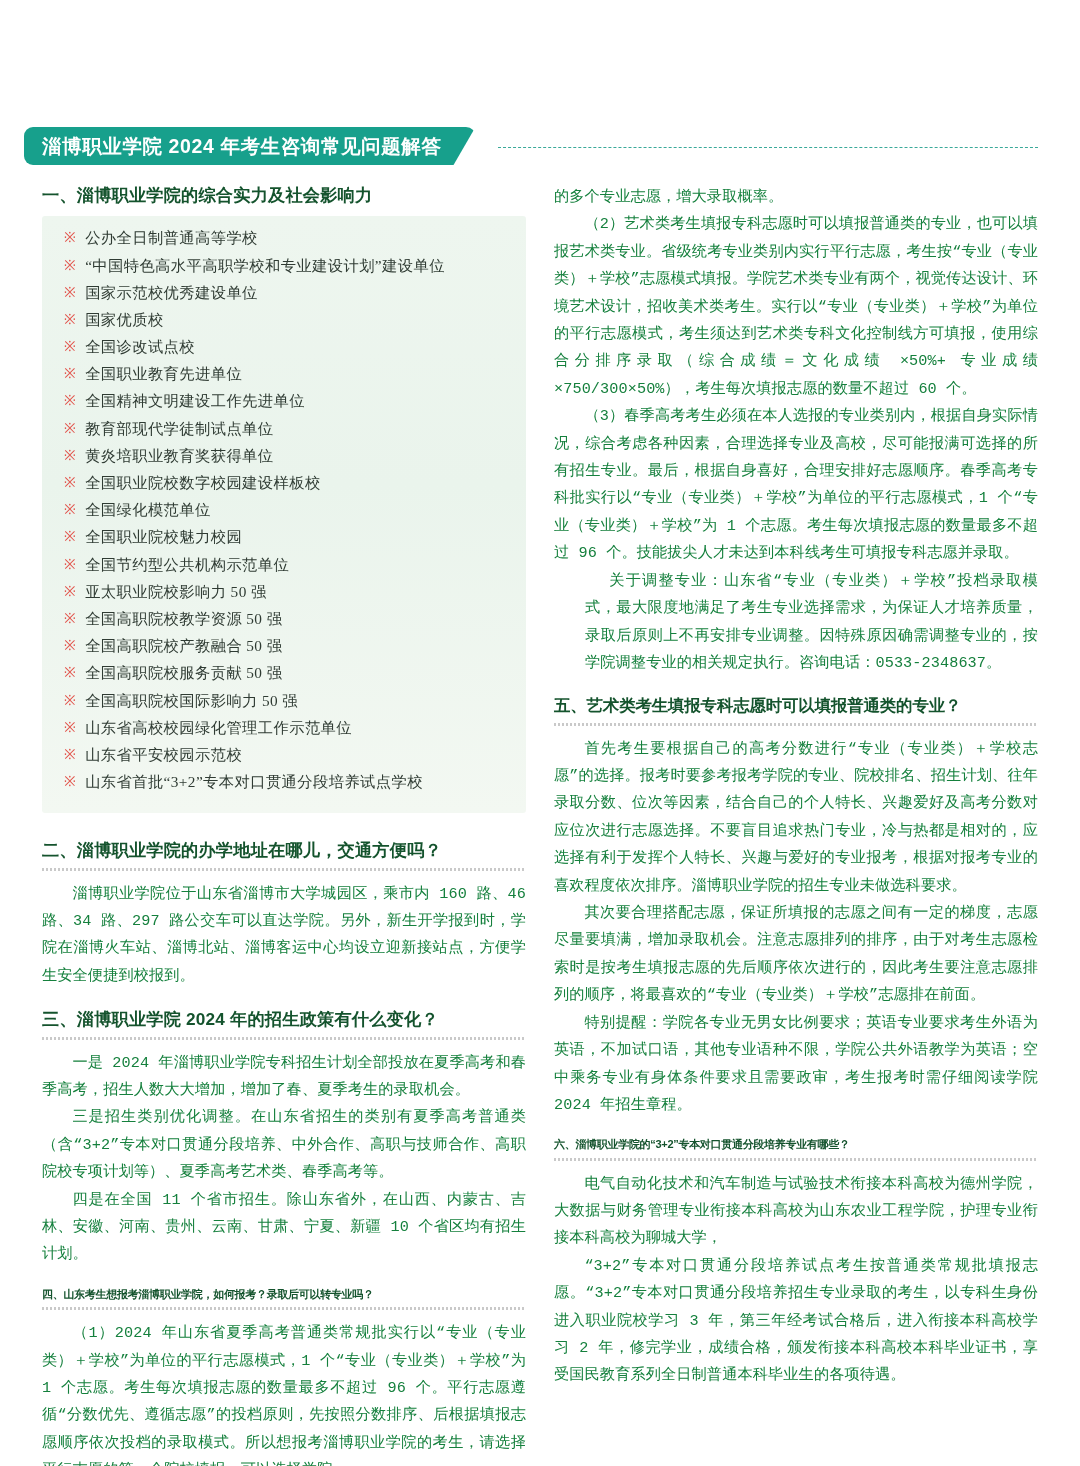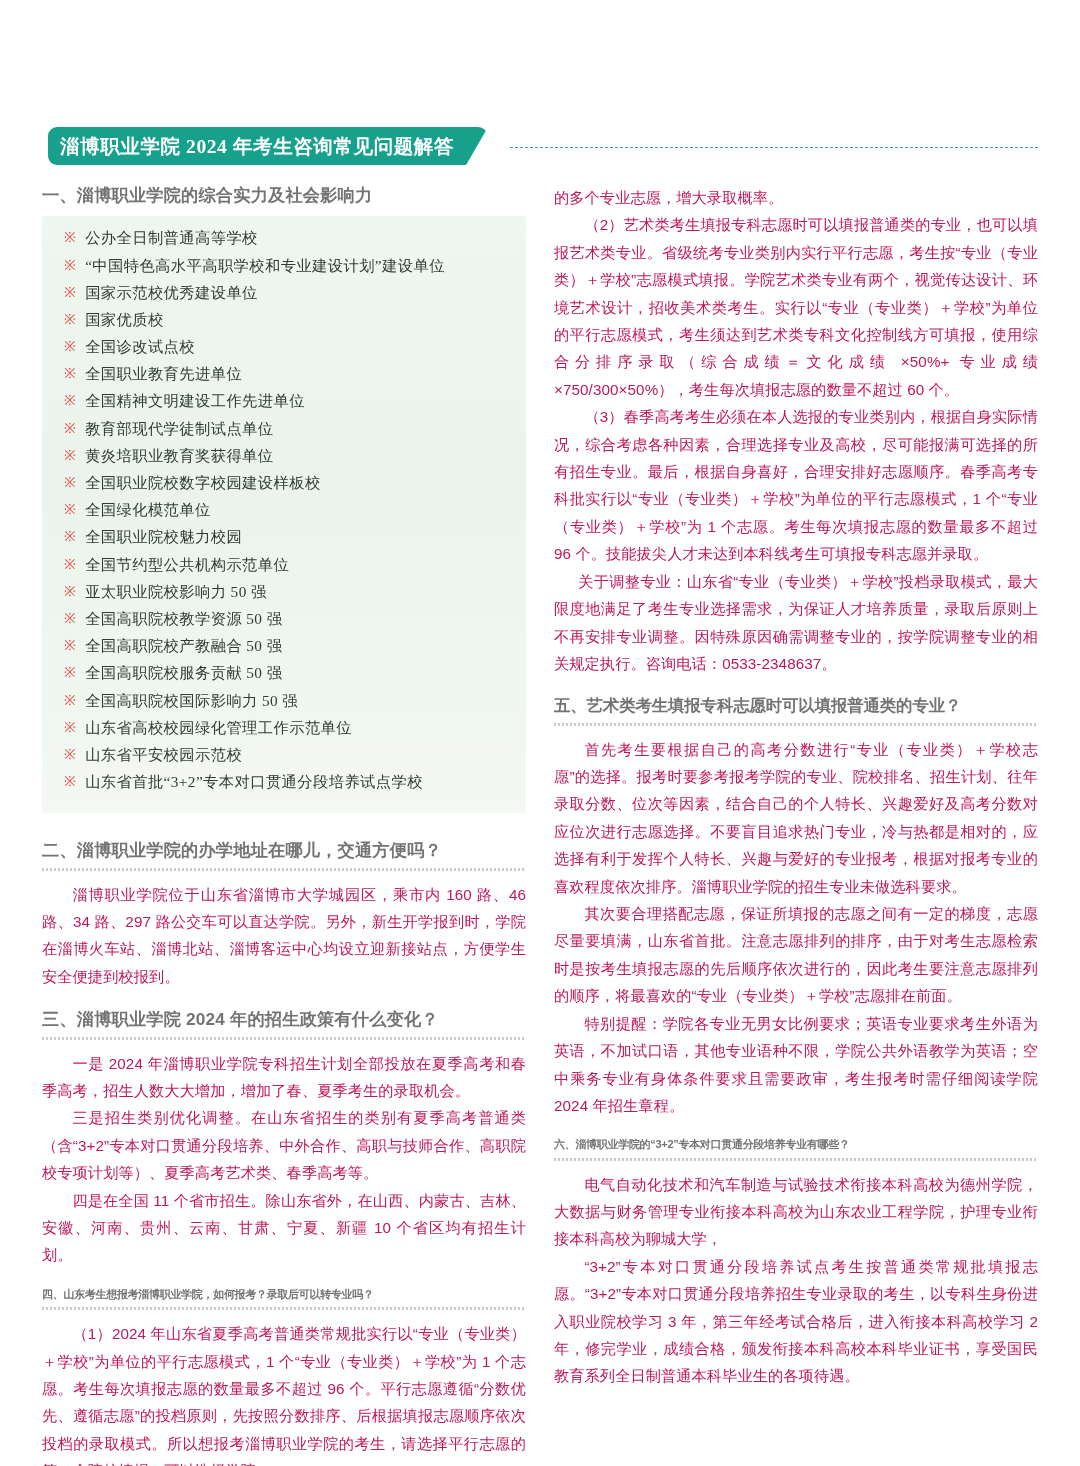"淄博职业学院 2024 年考生咨询常见问题解答" .banner { font-family: Liberation Serif, serif -> Liberation Sans, sans-serif; margin-left: 48px -> 24px; padding: 0 34px 0 12px -> 0 34px 0 18px }
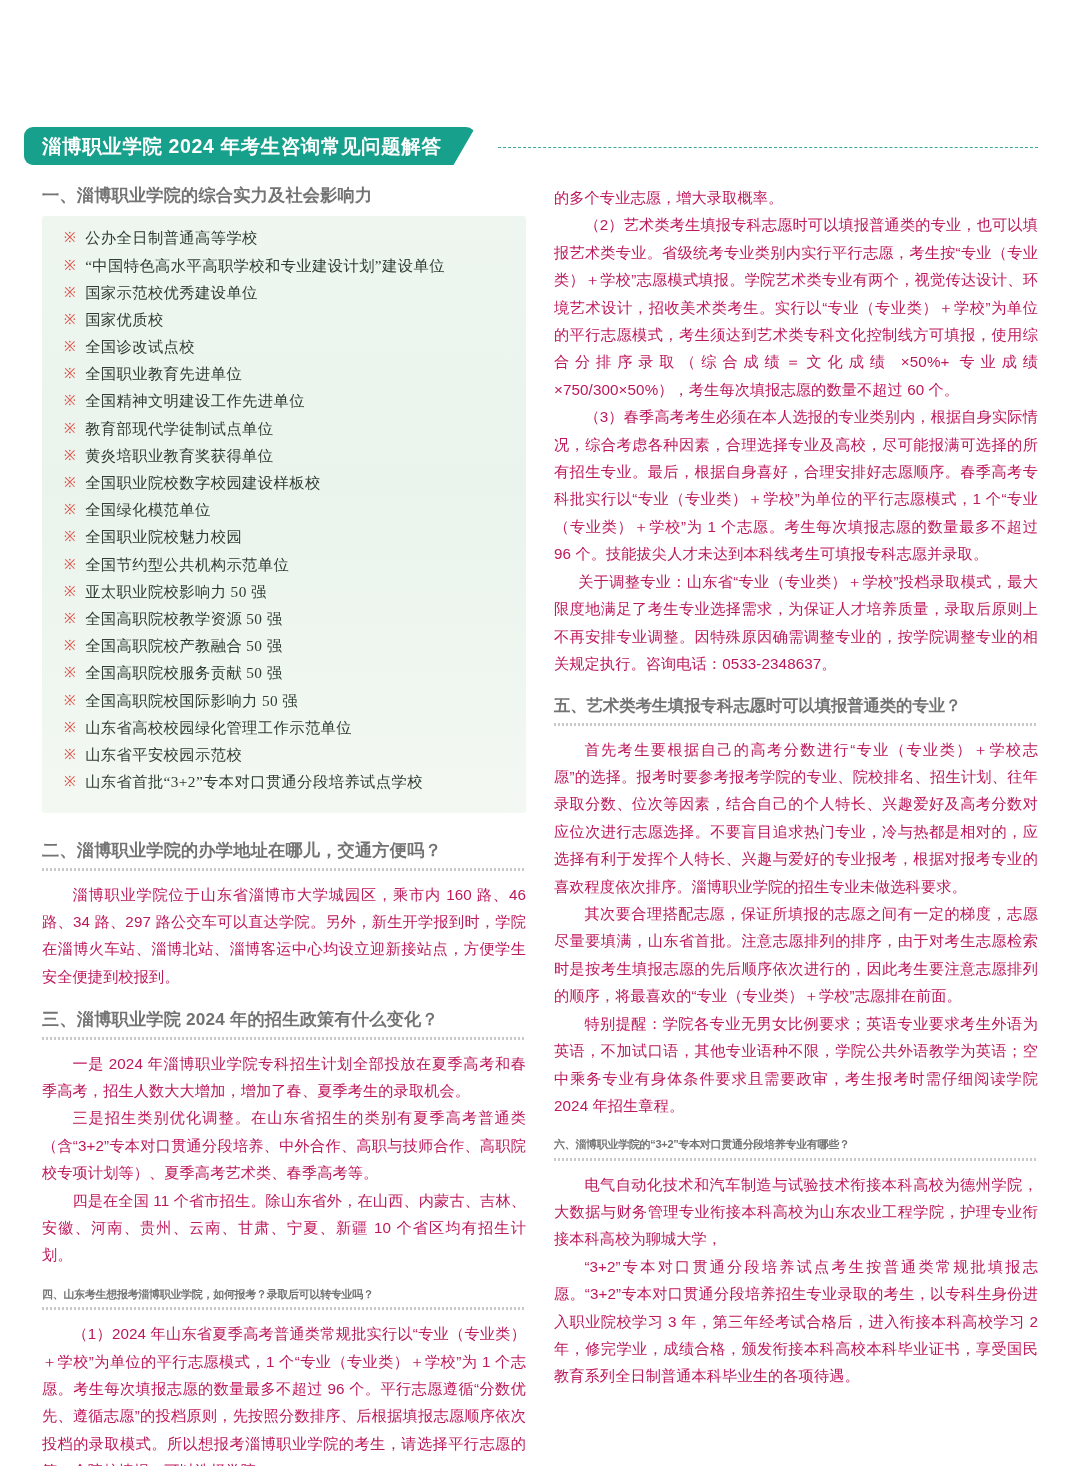"一、淄博职业学院的综合实力及社会影响力" .sec-h { color: #737373 -> #14532d }
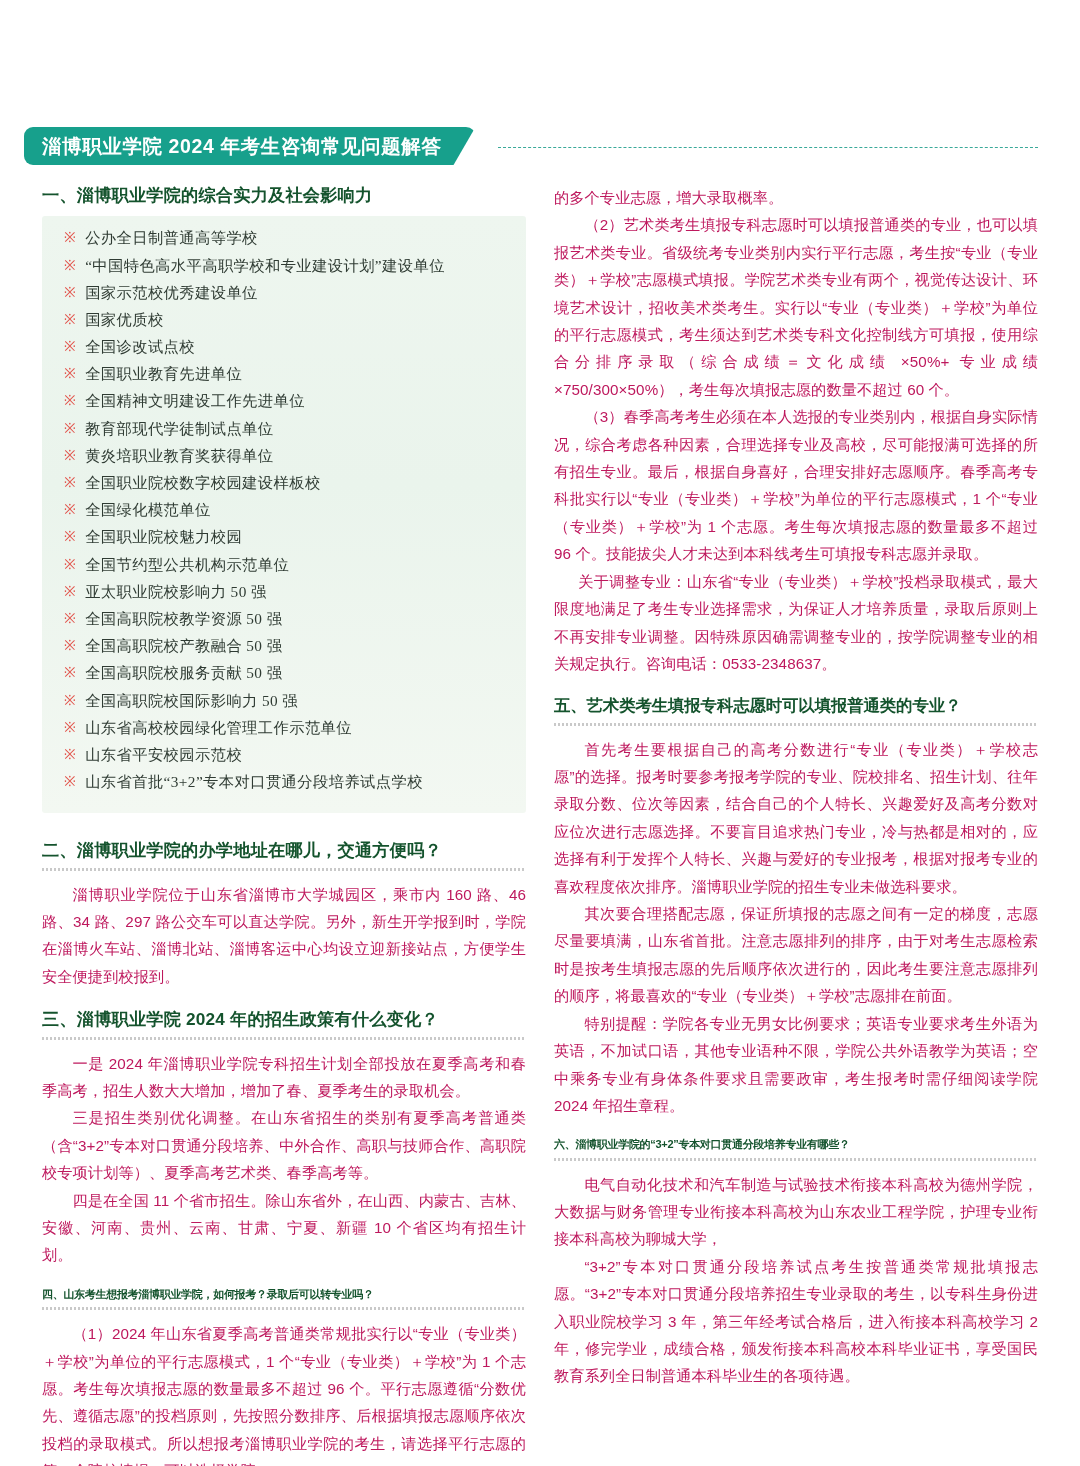"的多个专业志愿，增大录取概率。" p.body { color: #be185d -> #15803d; font-family: Liberation Sans, sans-serif -> Liberation Mono, monospace }
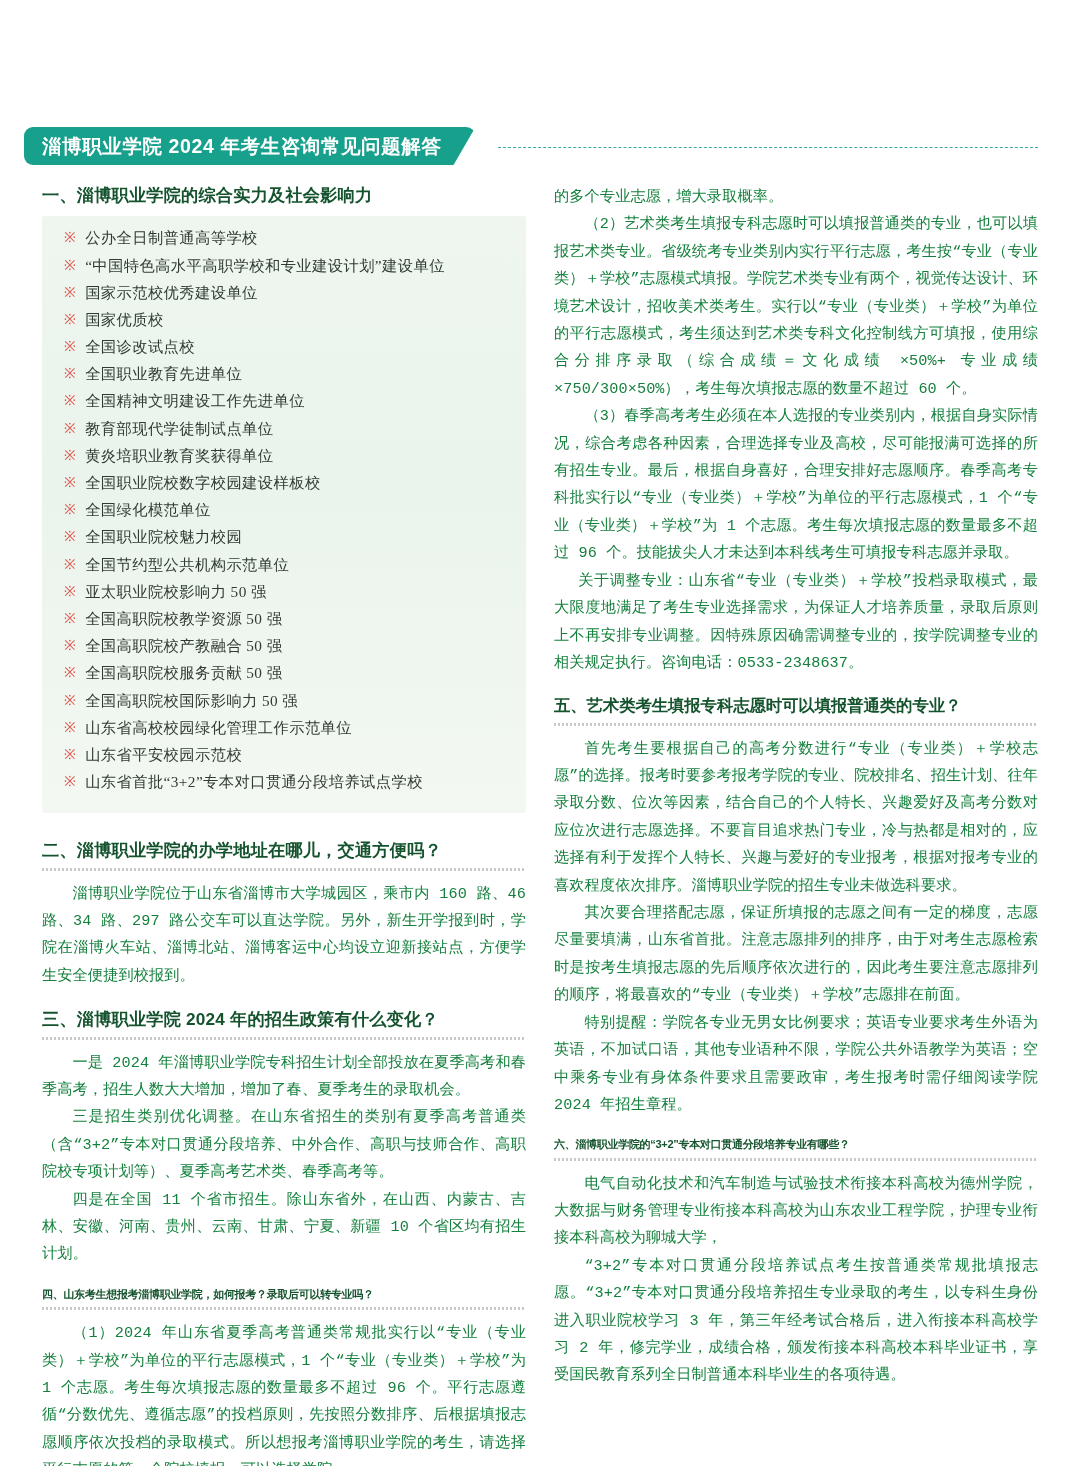"关于调整专业：山东省“专业（专业类）＋学校”投档录取模式，最大限度地满足了考生专" p.body.noind { margin-left: none -> 31px }
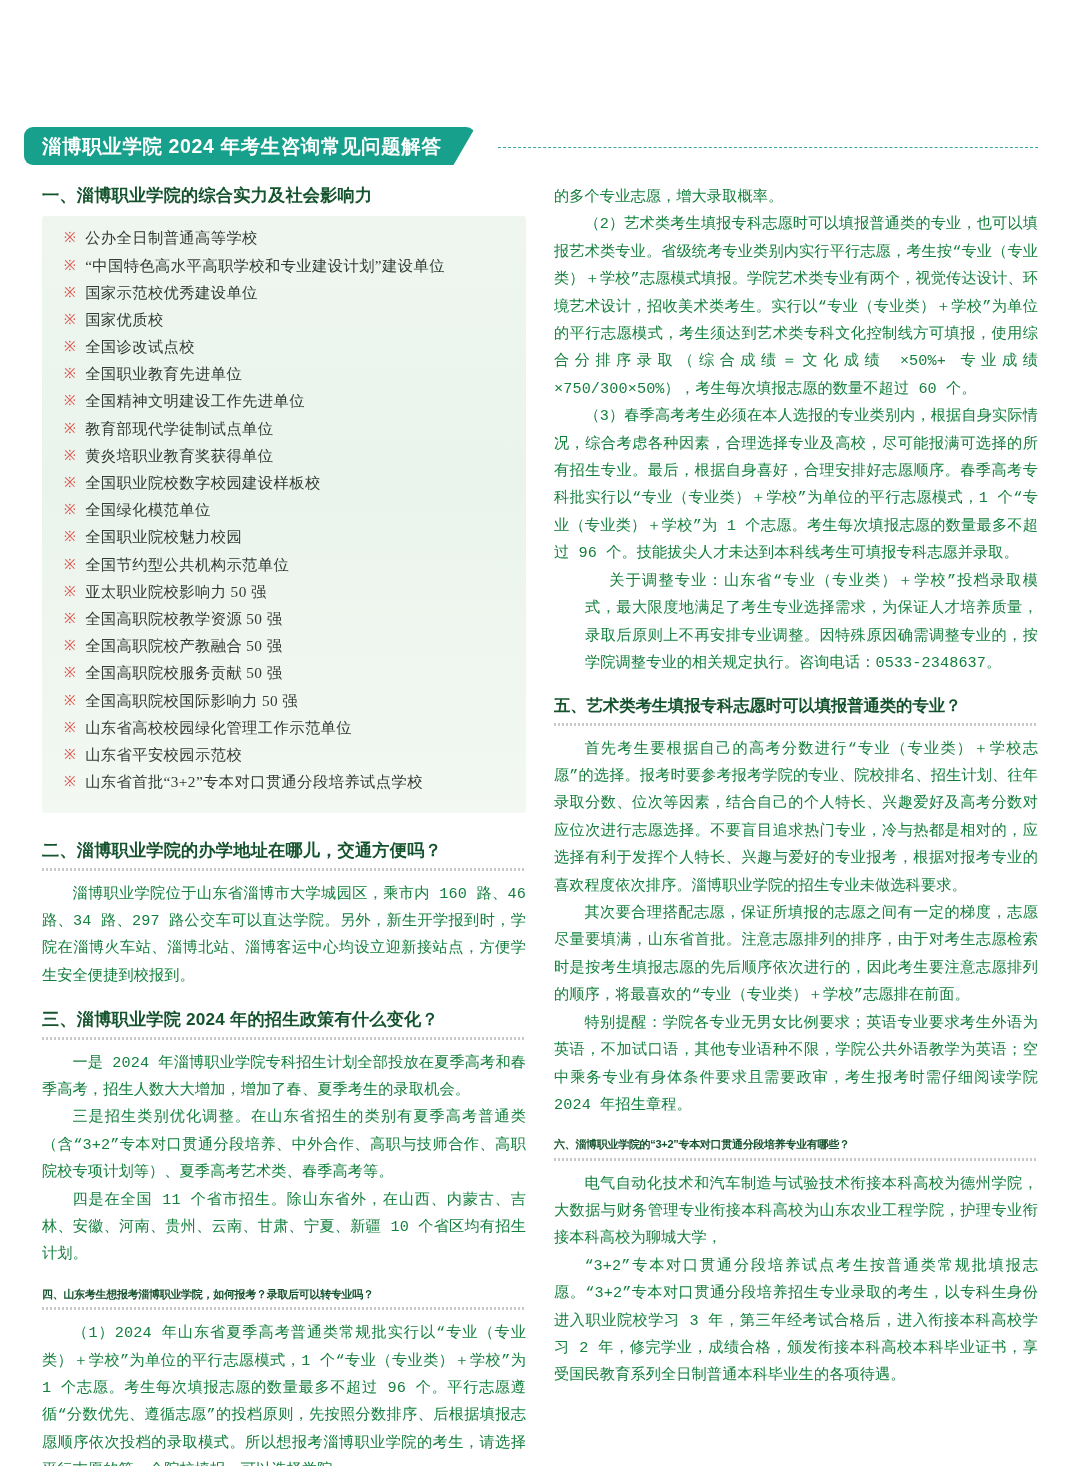"其次要合理搭配志愿，保证所填报的志愿之间有一定的梯度，志愿尽量要填满，山东省首批" p.body { text: 山东省首批 -> 增加录取机会 }
